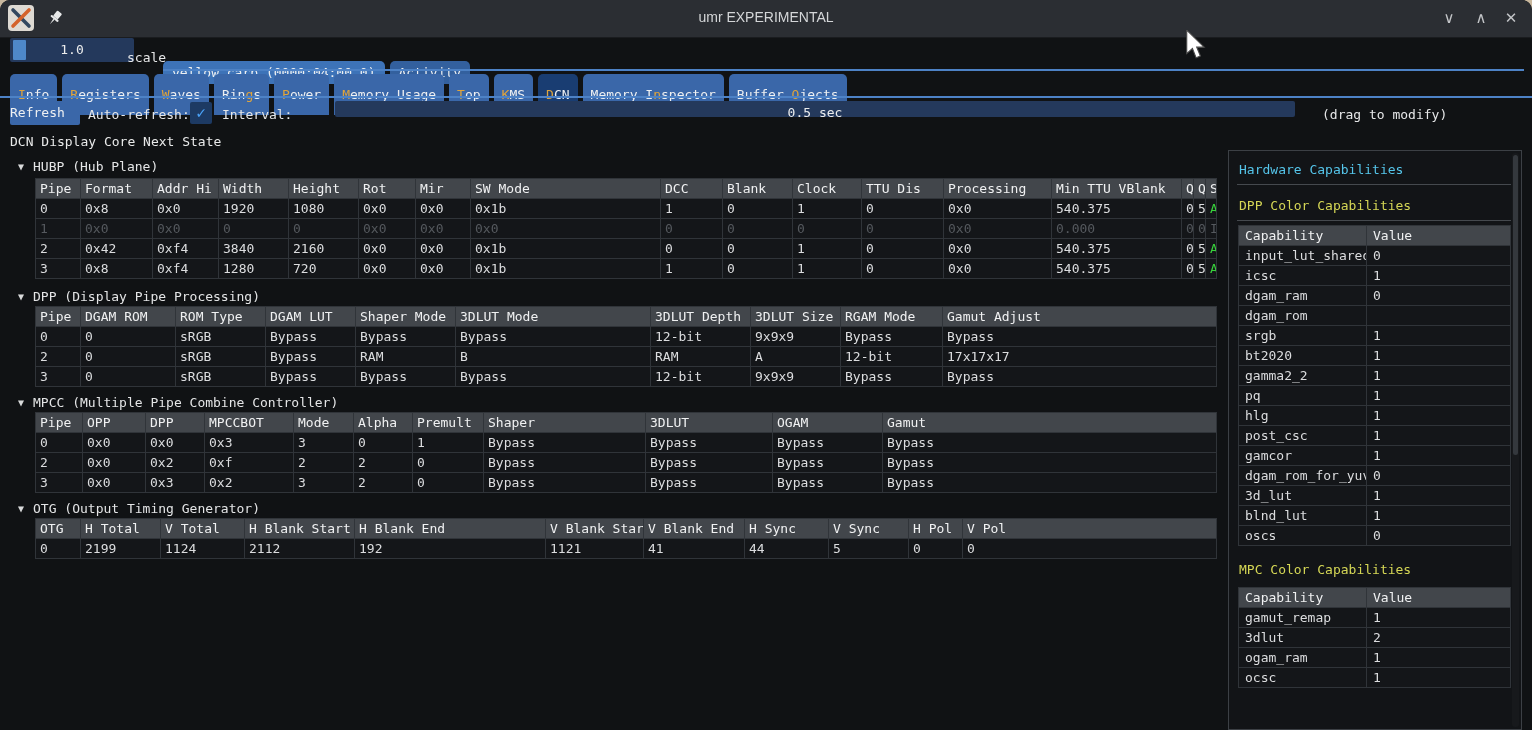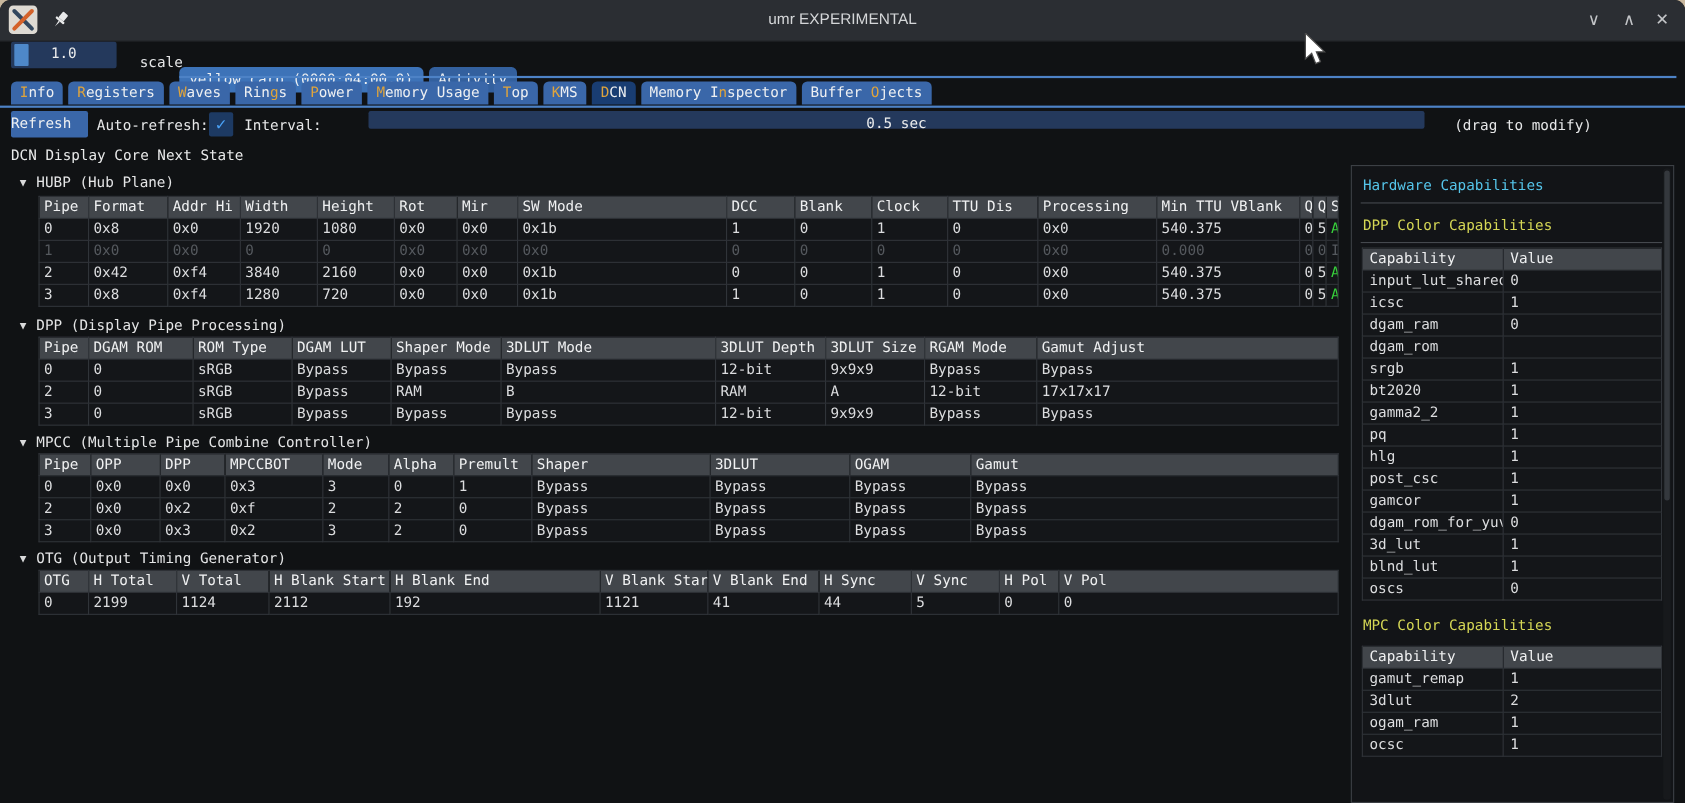"1.0" .scalebox { width: 96px -> 124px }
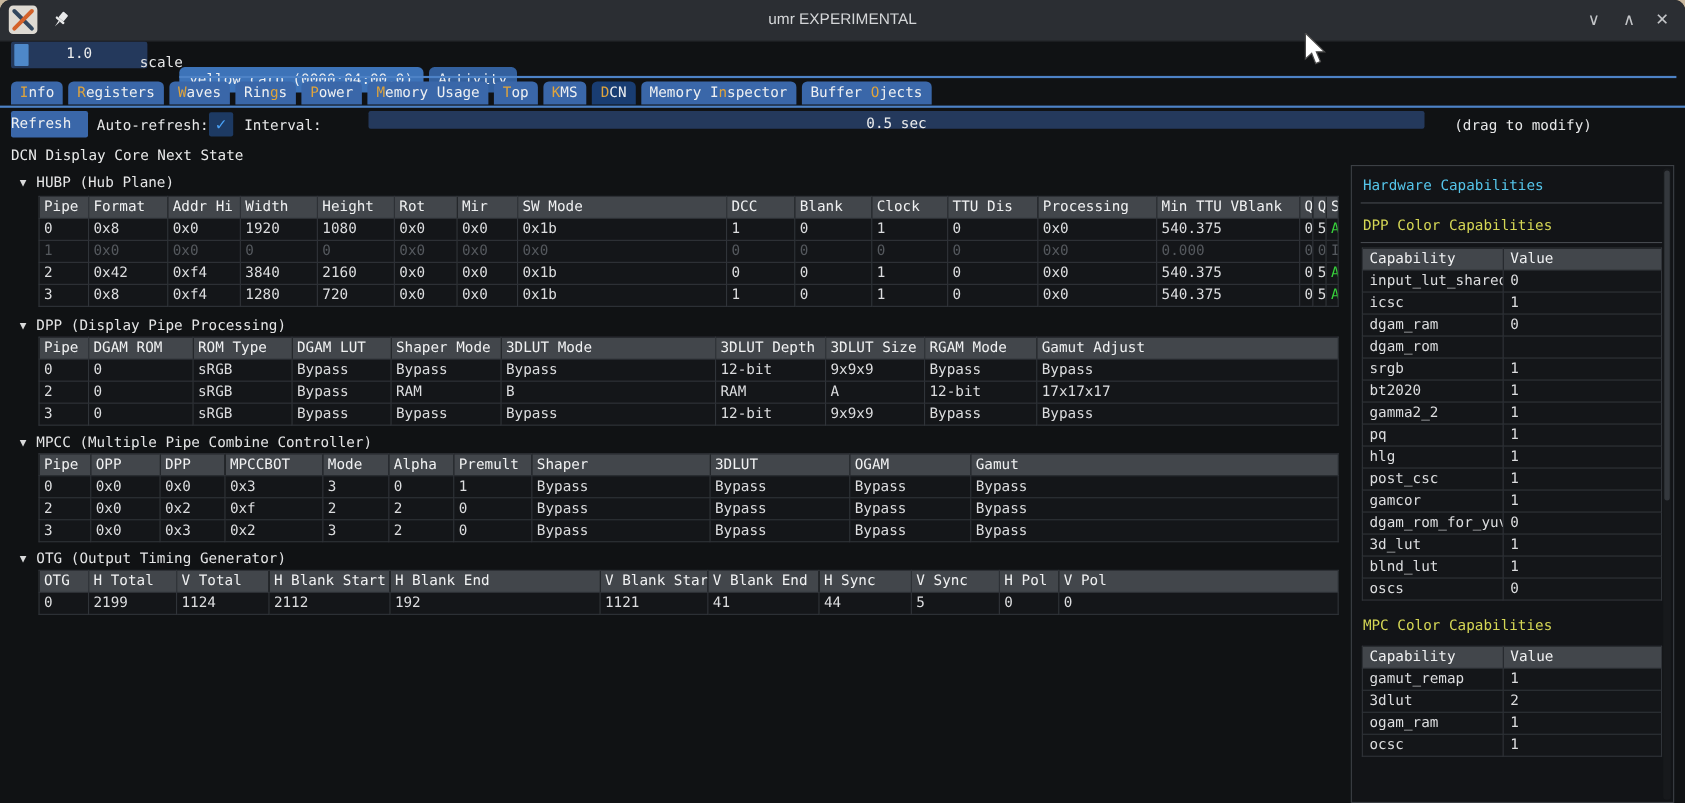"Info" .maintabs .tab { padding: 3px 8px -> 13px 8px }
